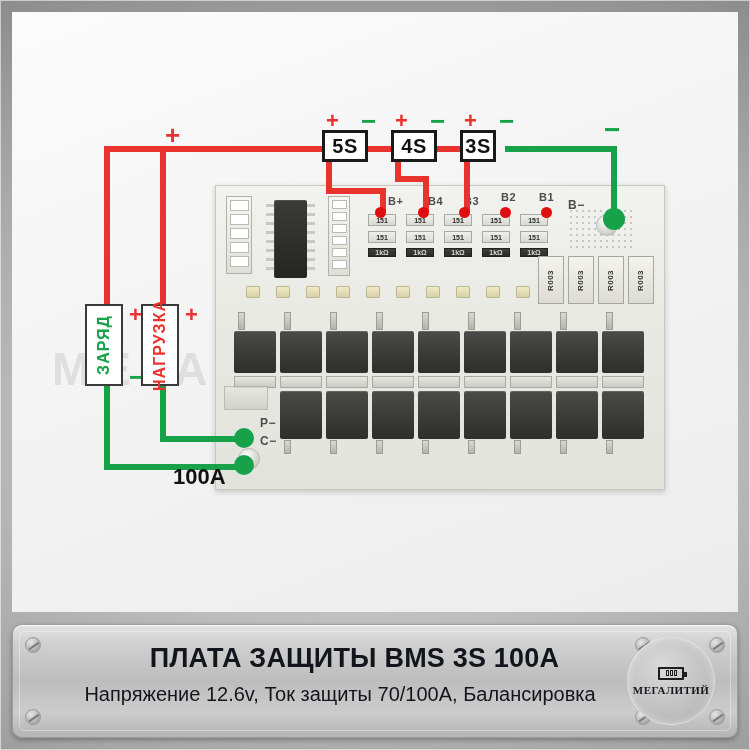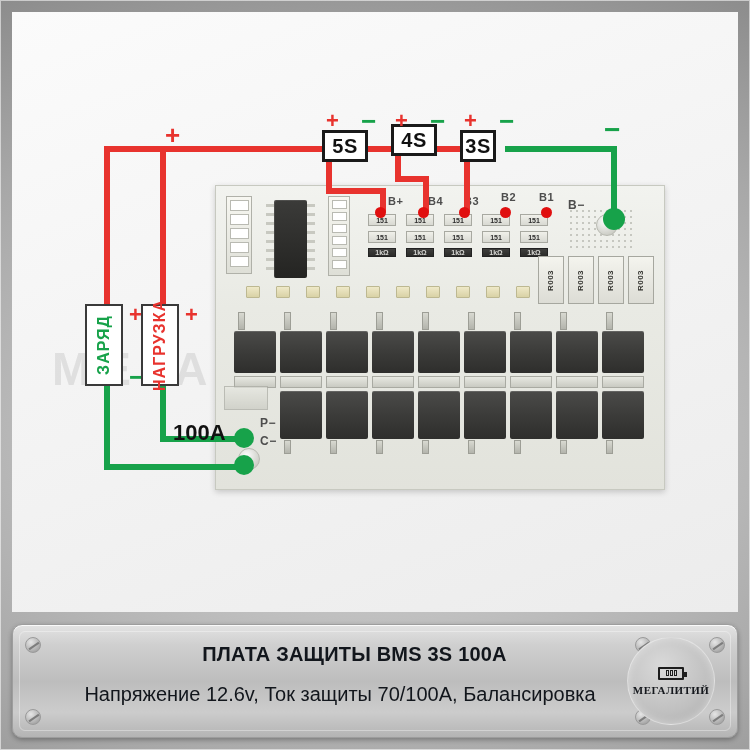"4S" div.cellbox { top: 112px -> 118px }
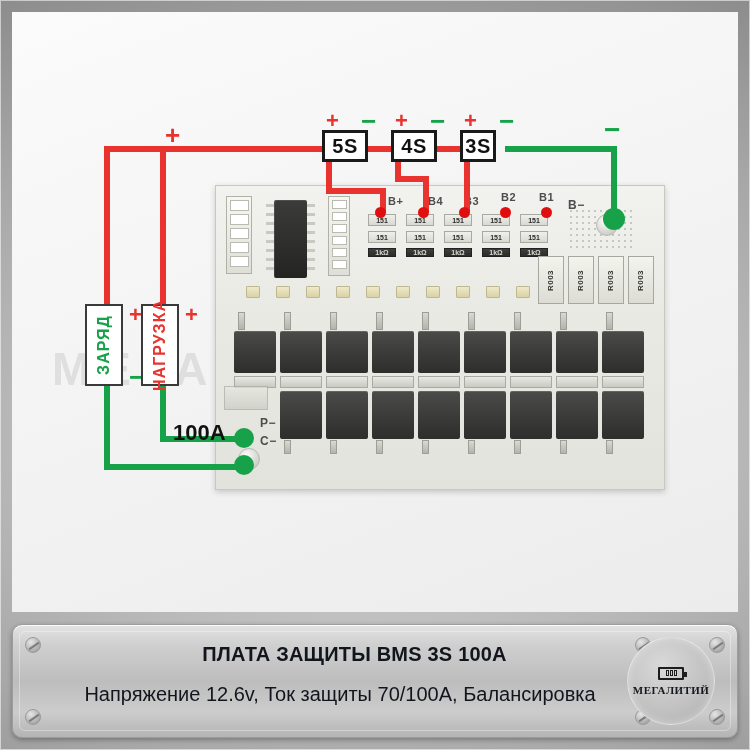"100A" .amp-label { margin-top: none -> 44px }
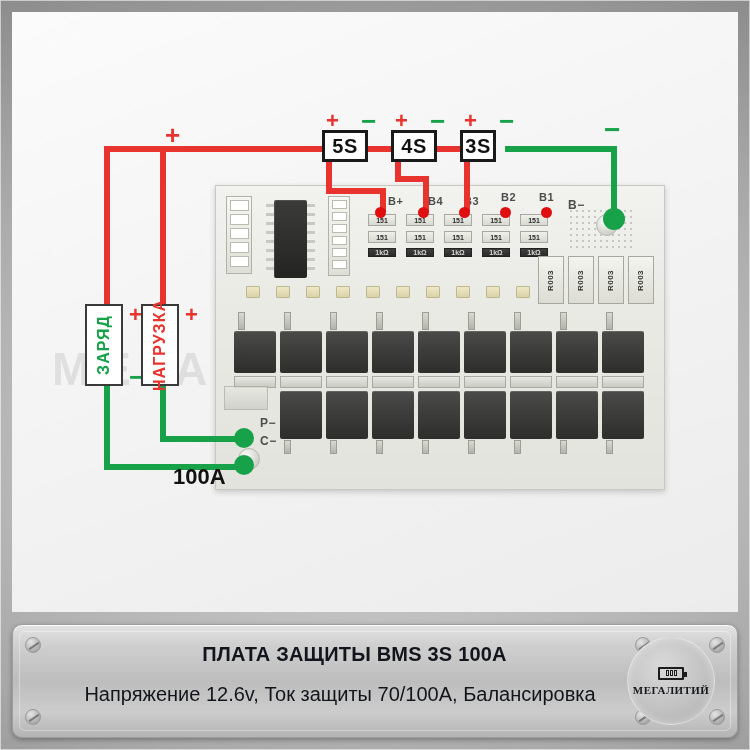"ПЛАТА ЗАЩИТЫ BMS 3S 100A" #plate-title { font-size: 20px -> 27px }
